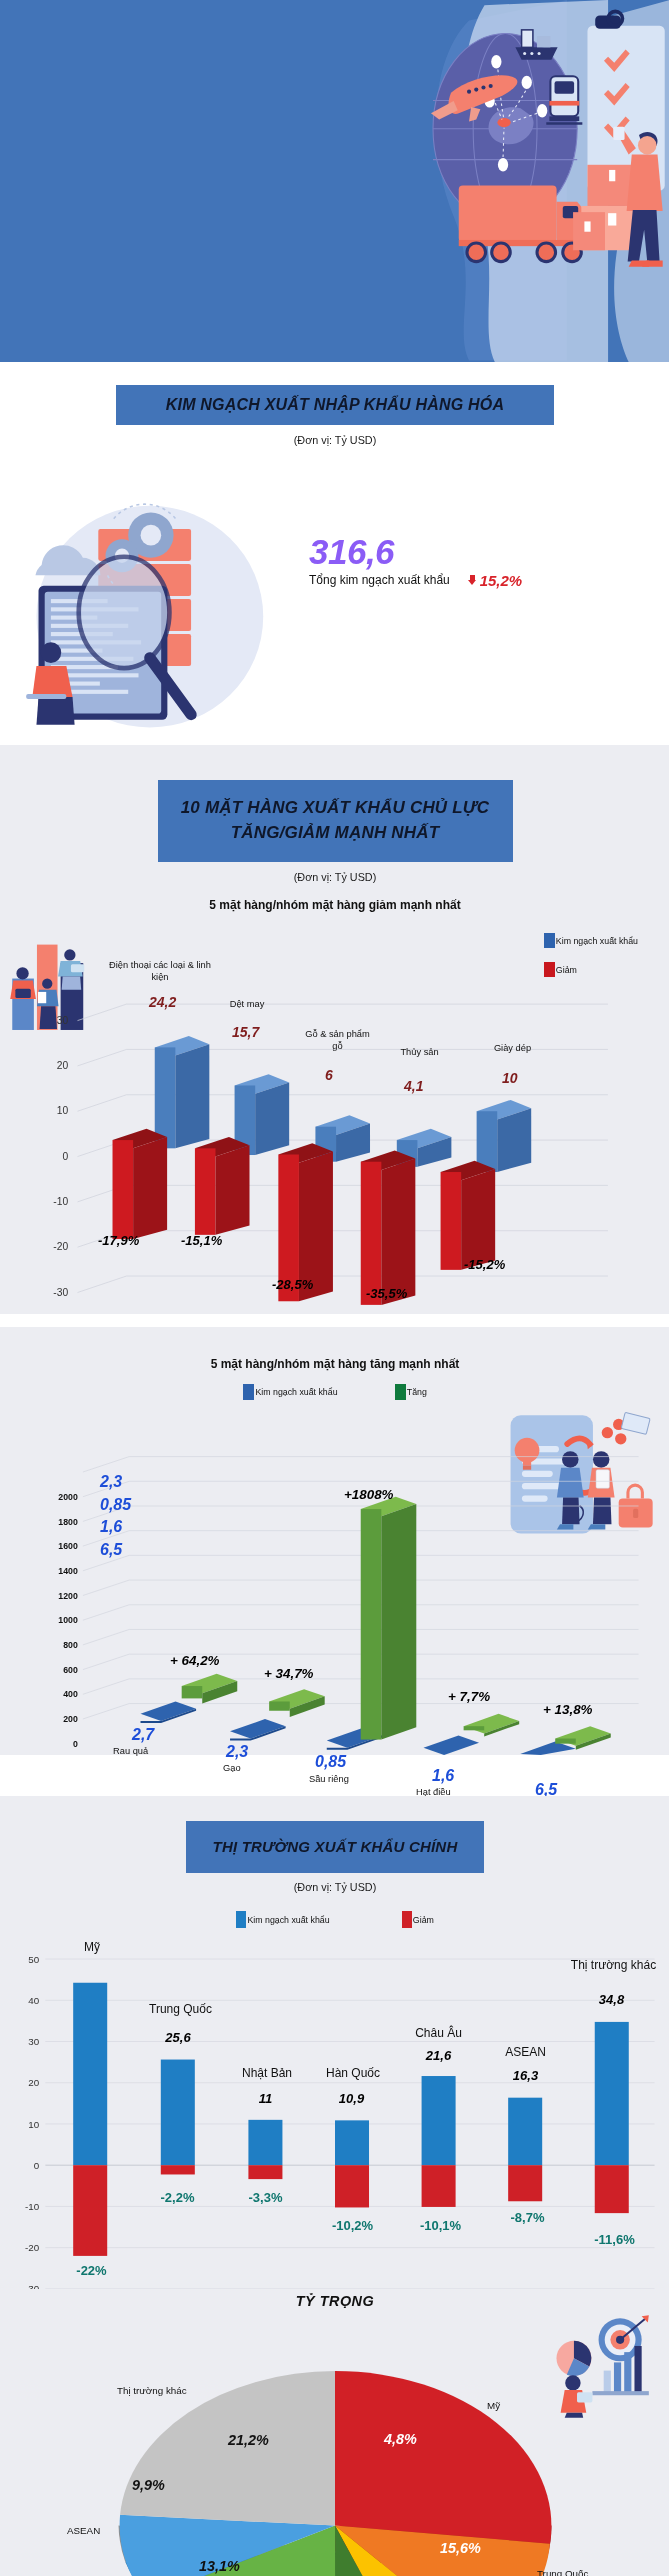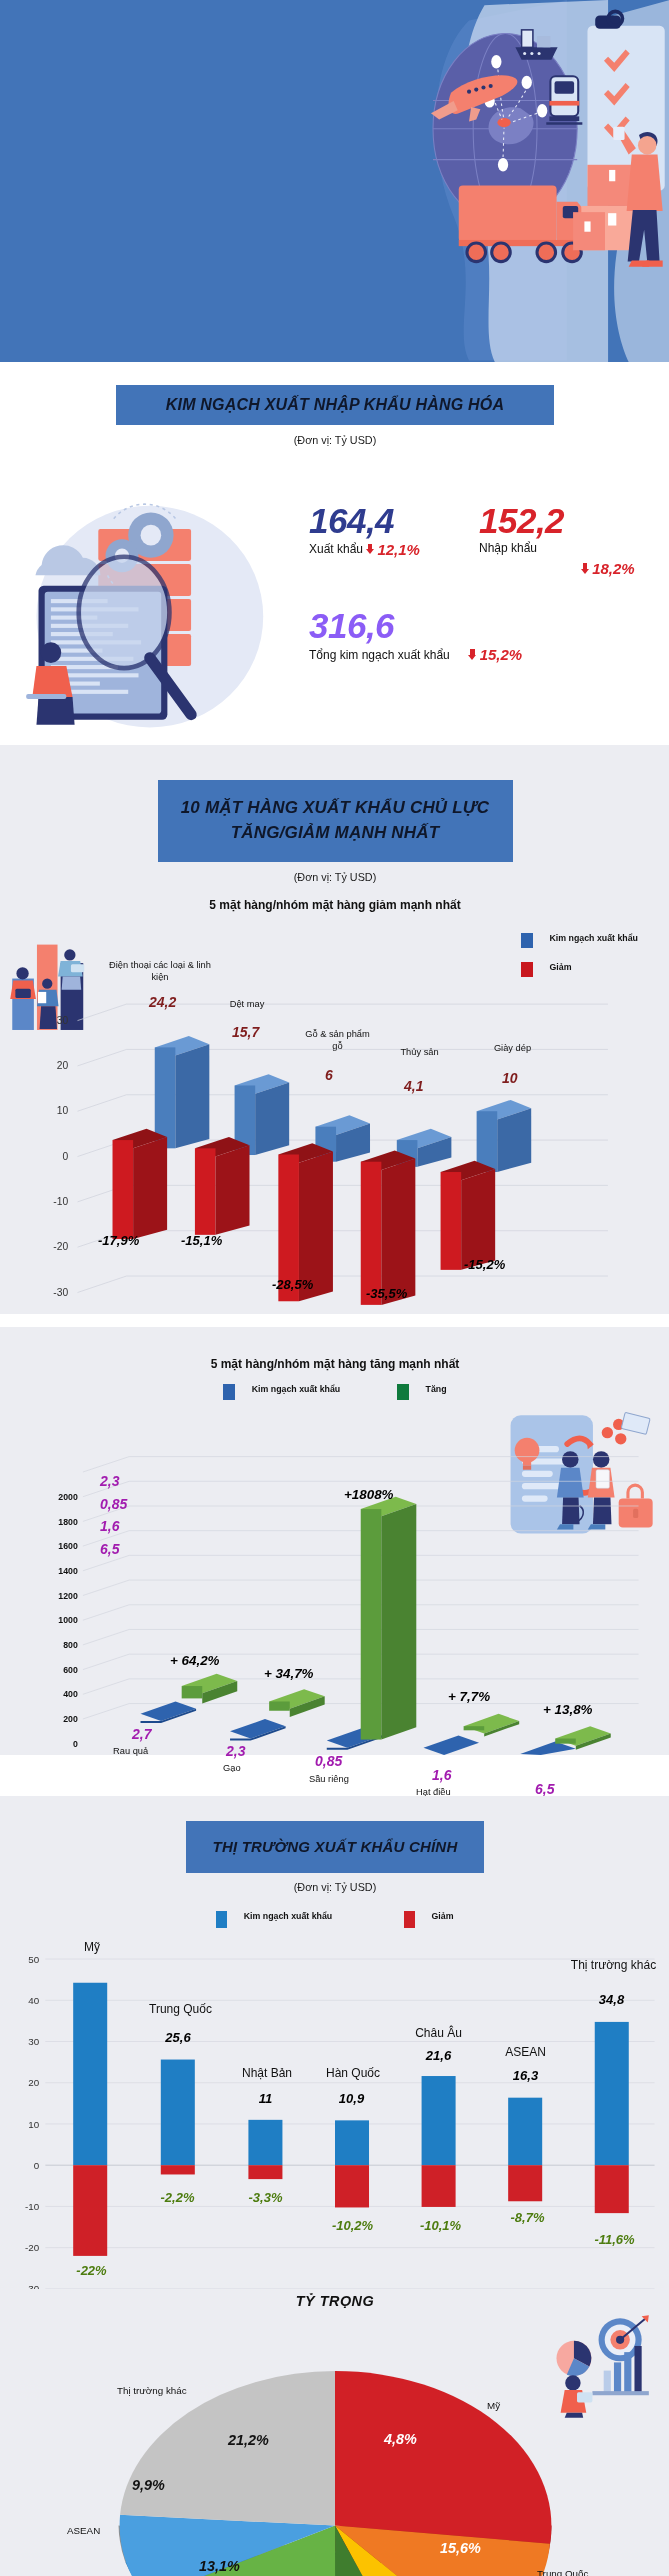"164,4" div.kpi-row { html: <div> <div> <div>164,4</div> <div> <span>Xuất khẩu</span> <span></span> <span>12,1%</span> </div> </div> <div> <div>152,2</div> <div> <span>Nhập khẩu</span> </div> <div> <span></span> <span>18,2%</span> </div> </div> </div> -> none }
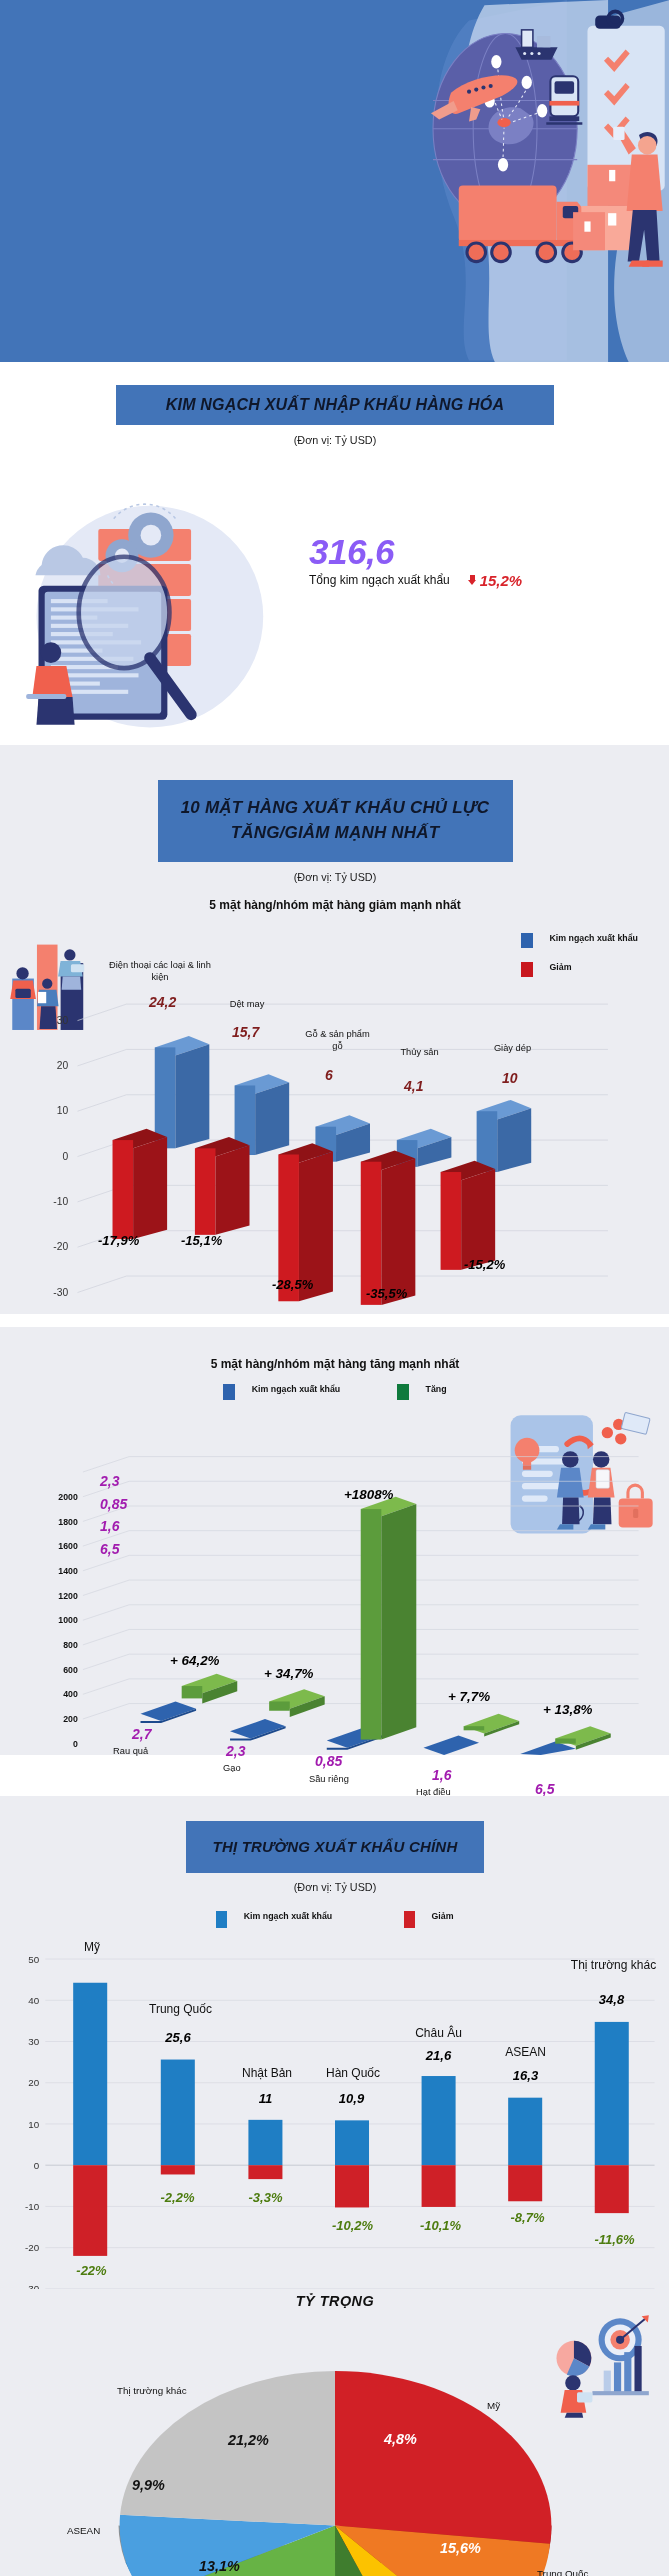"Kim ngạch xuất khẩu" .leg-item { align-items: none -> center; font-weight: bold -> none; gap: 17px -> 1px }
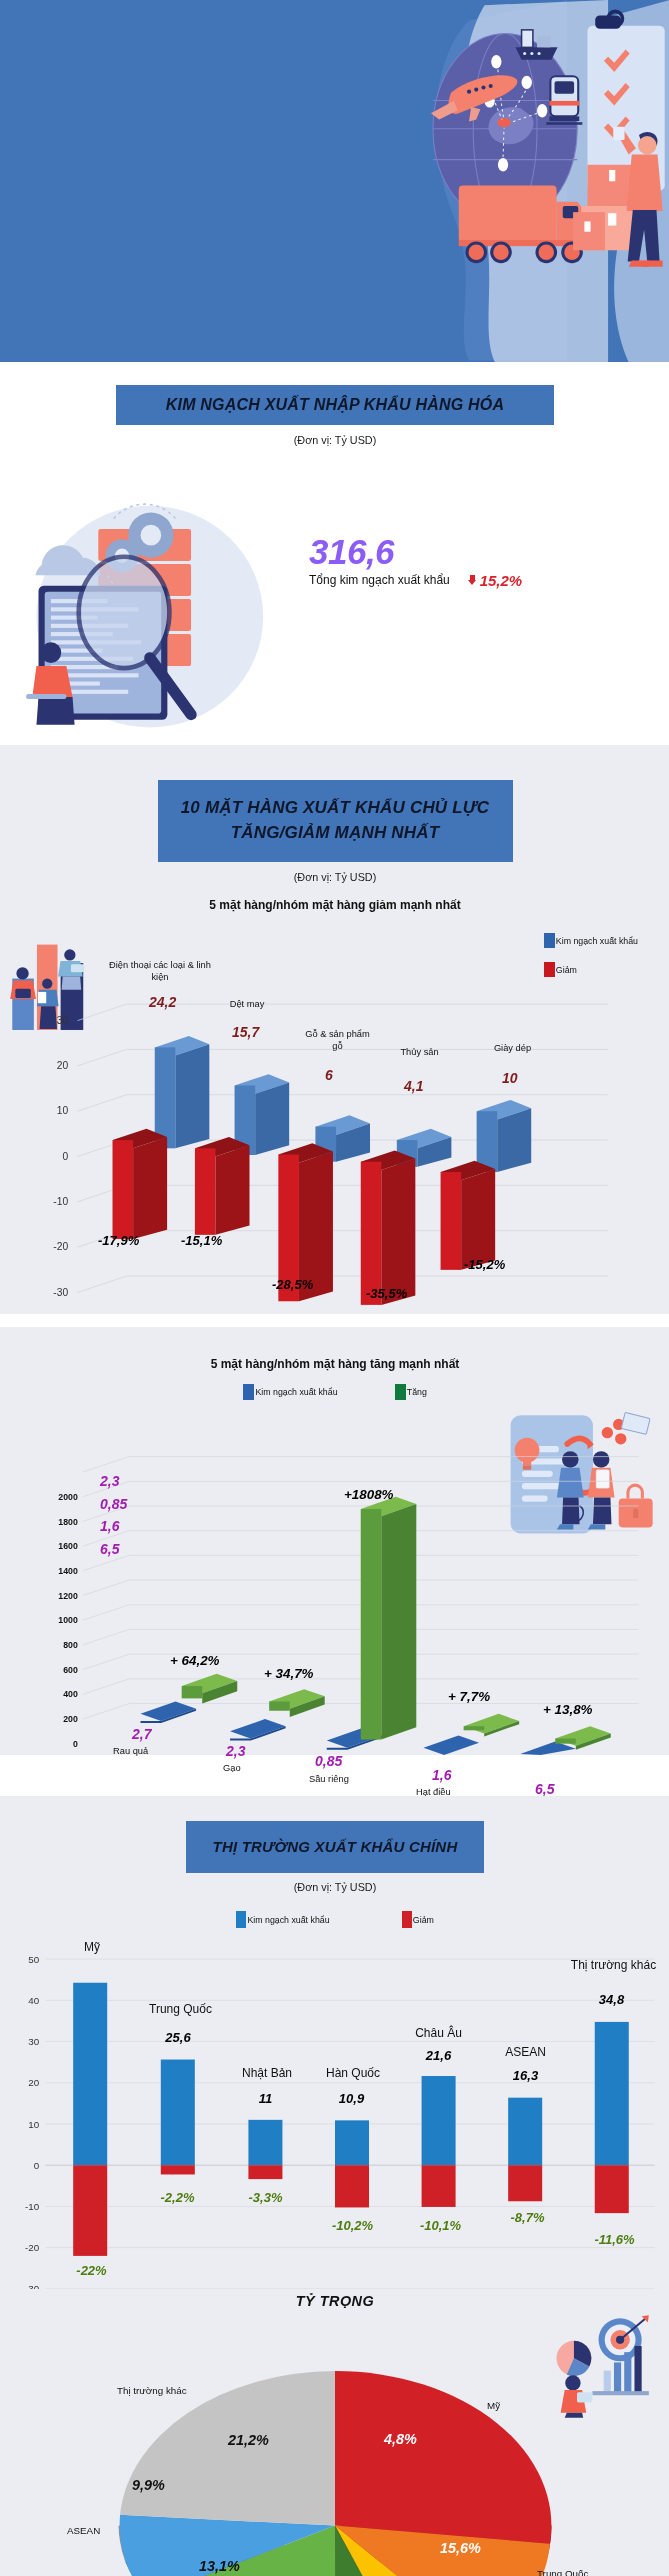"2,3" .c2-val { color: #a21caf -> #1d4ed8; font-size: 14px -> 16px }
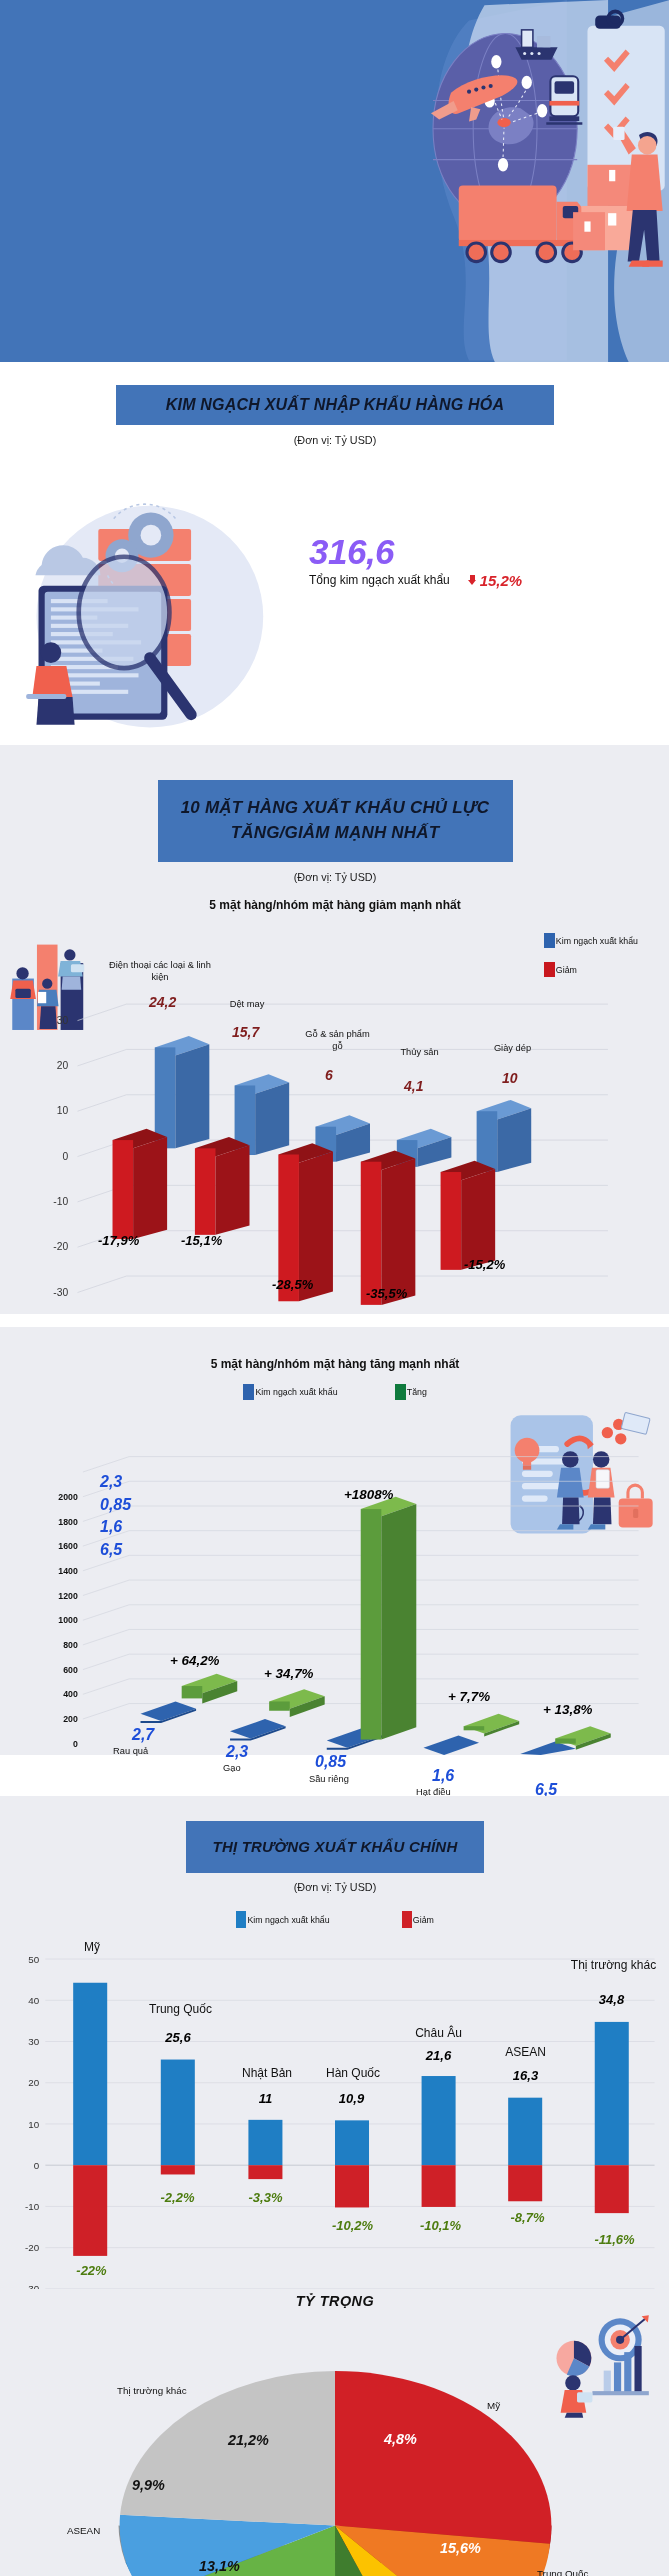"-2,2%" .c3-neg { color: #4d7c0f -> #0f766e; font-style: italic -> none }
